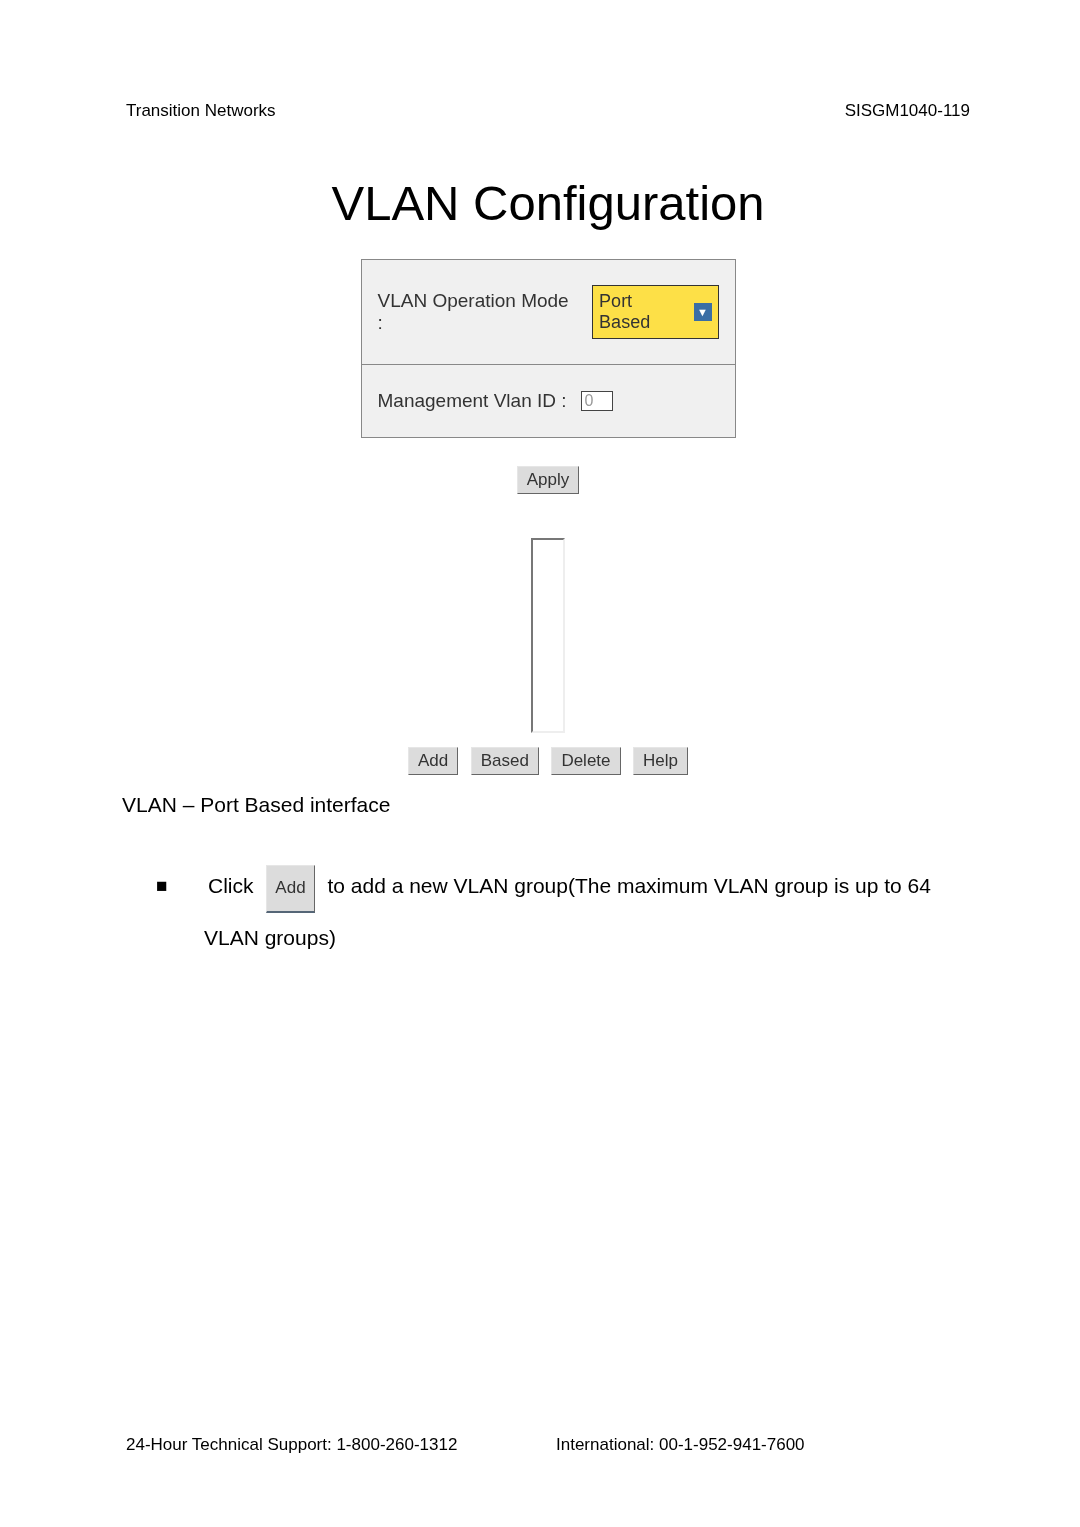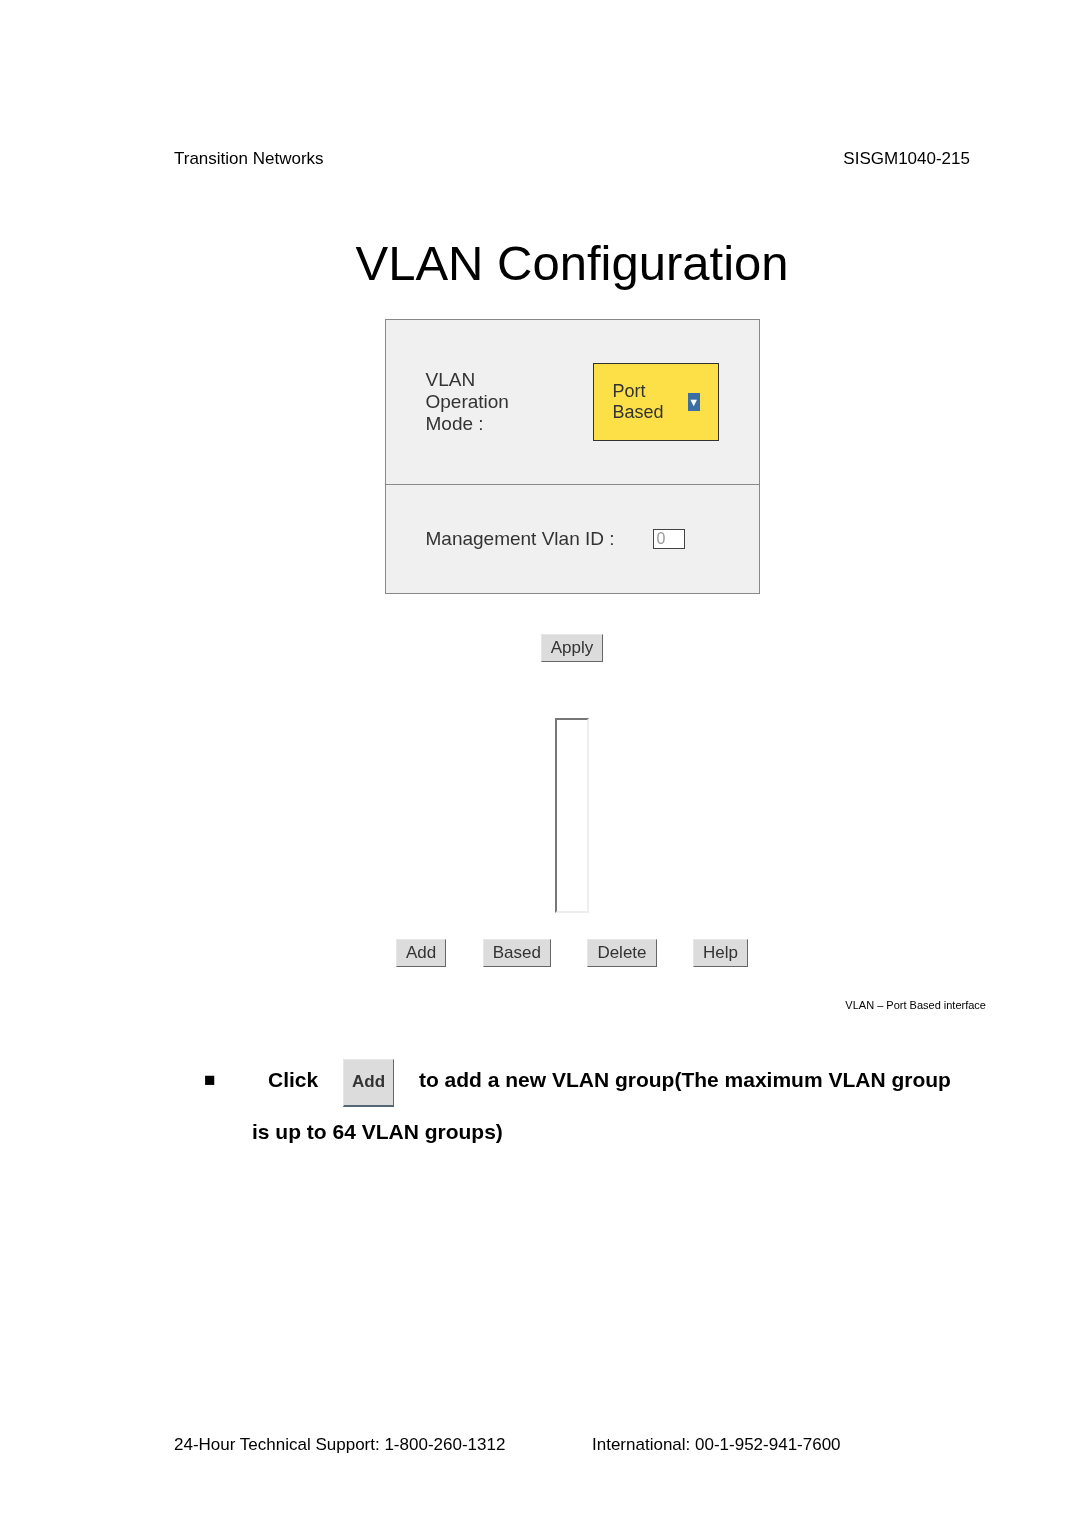"Transition Networks" * { margin: 16px -> 4px }
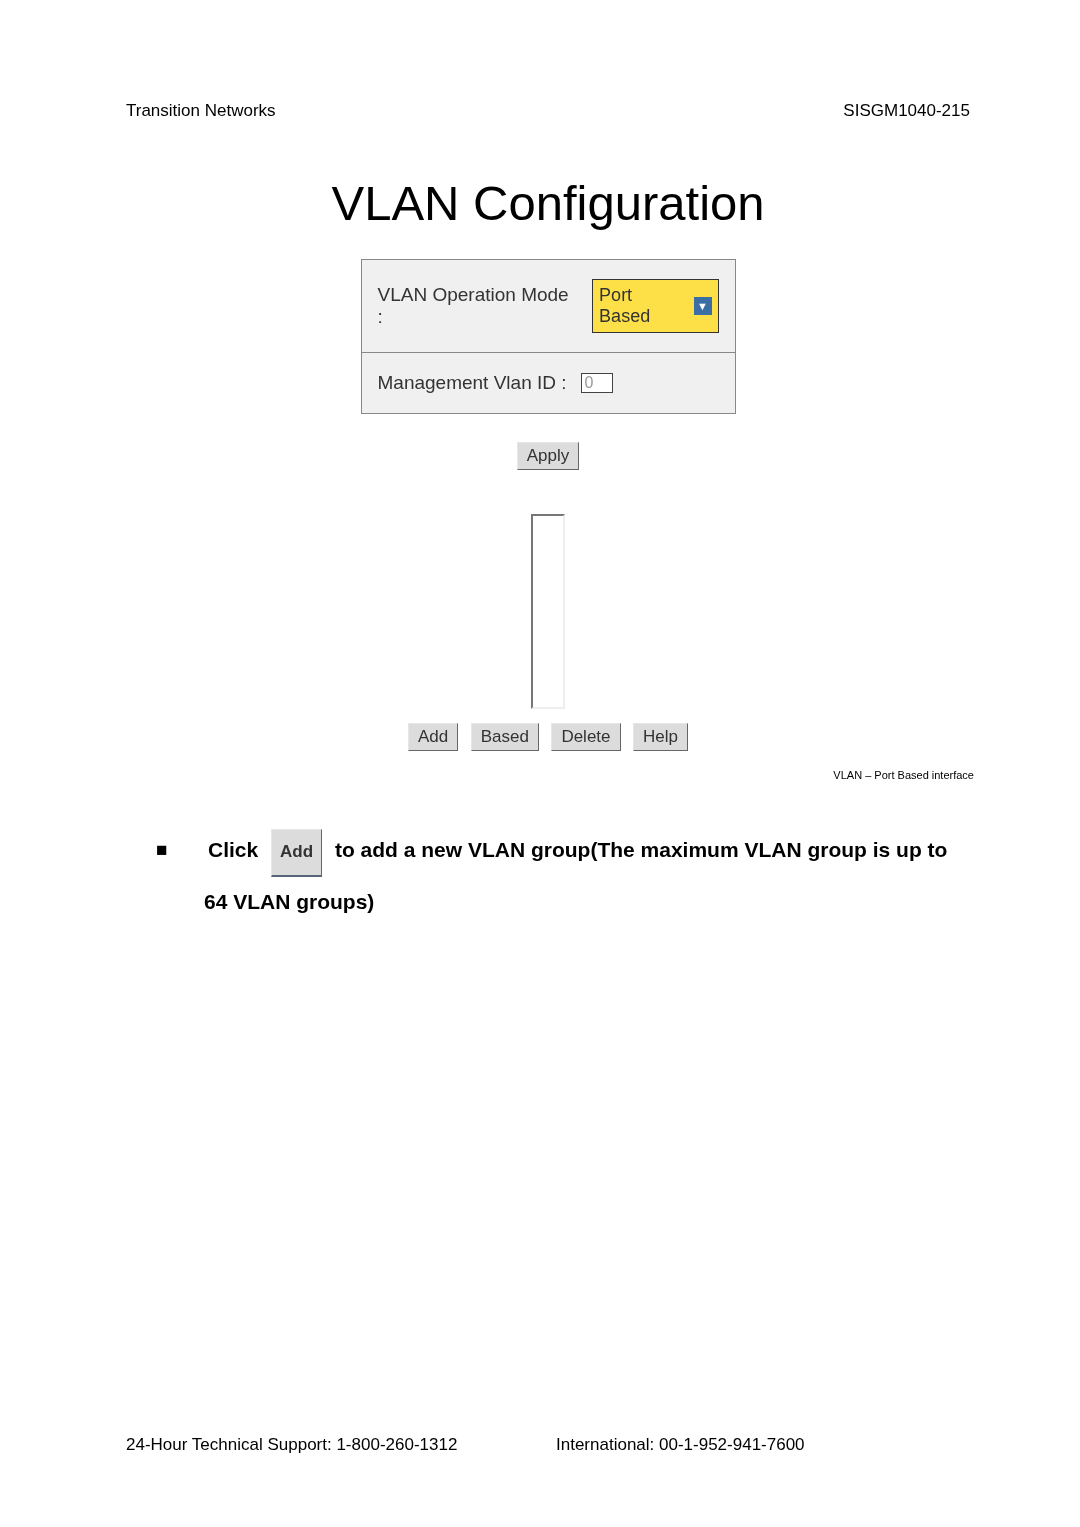"SISGM1040-215" span { text: SISGM1040-215 -> SISGM1040-119 }
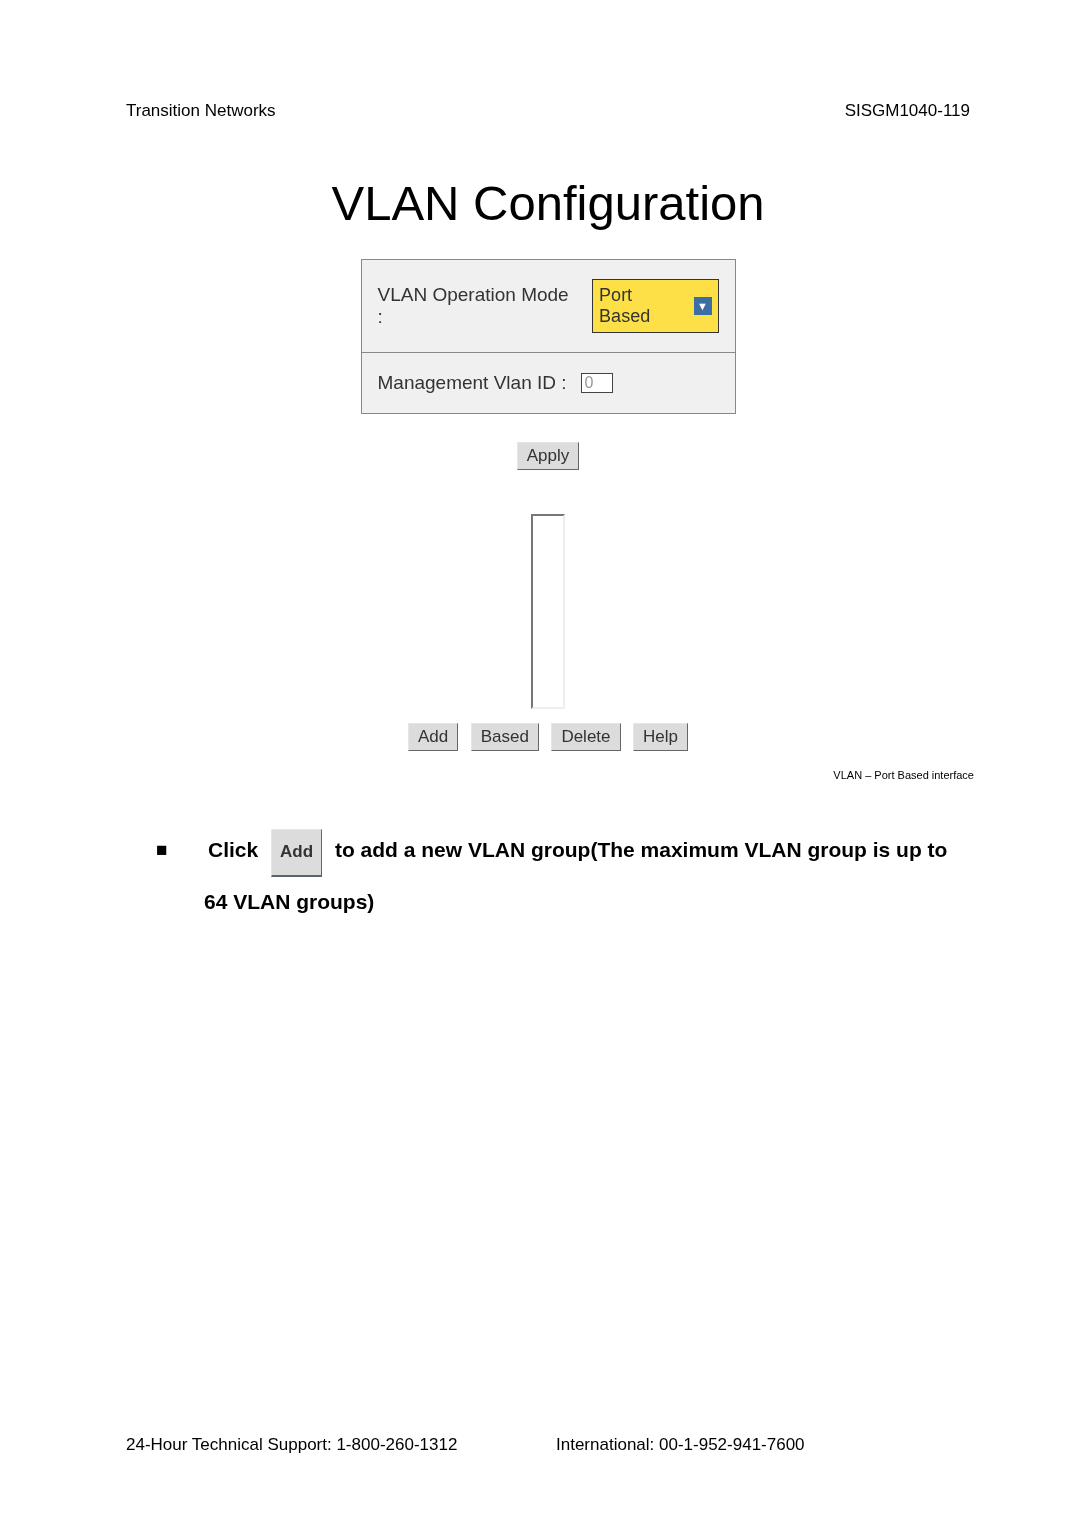"VLAN Operation Mode :" .config-table td { padding: 11px 8px -> 17px 8px }
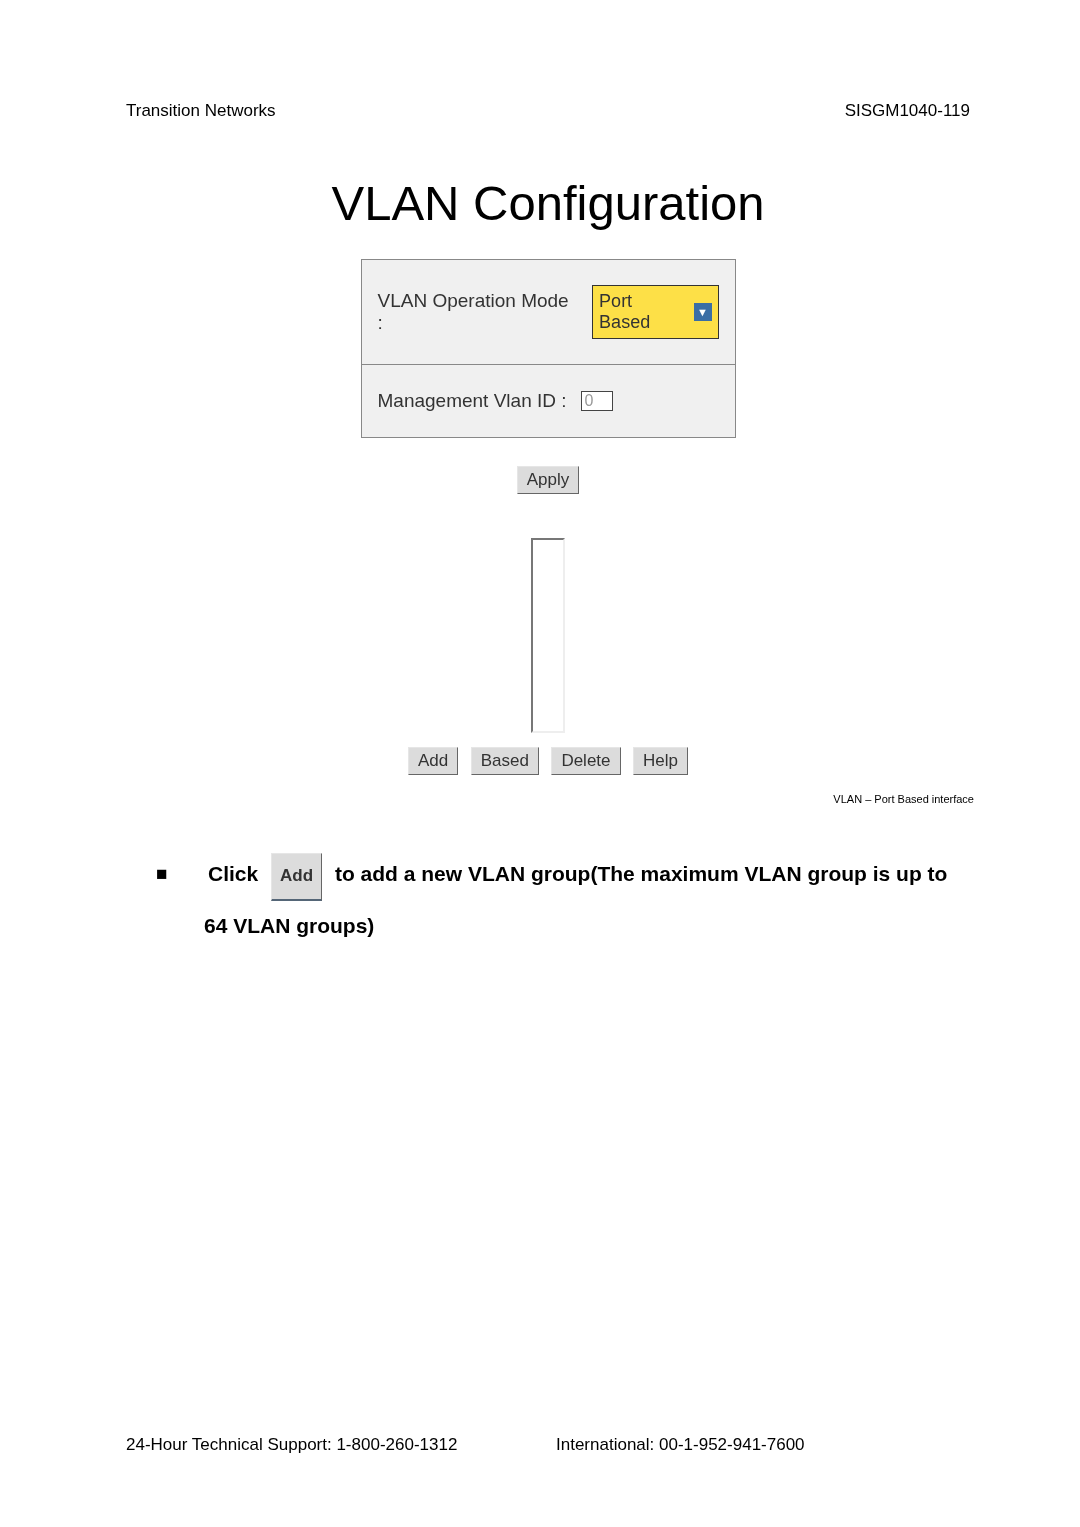"VLAN – Port Based interface" .caption { font-size: 11px -> 21px; text-align: right -> left }
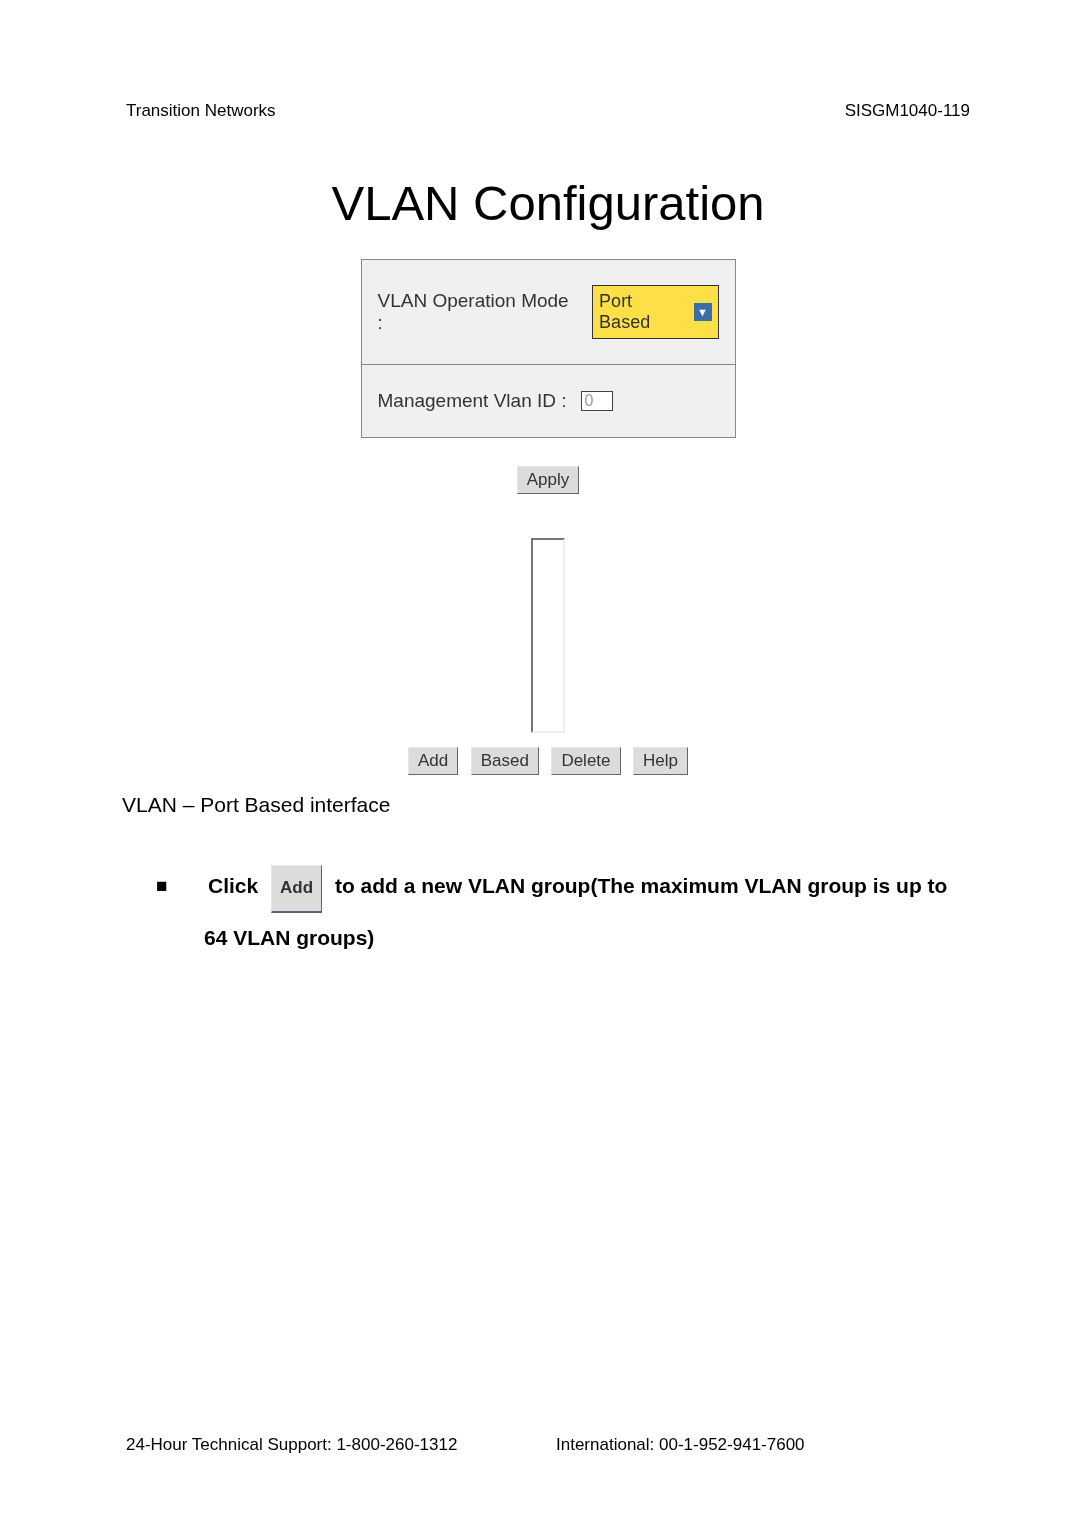"Click Add to add a" .bullet-list { font-weight: bold -> none }
